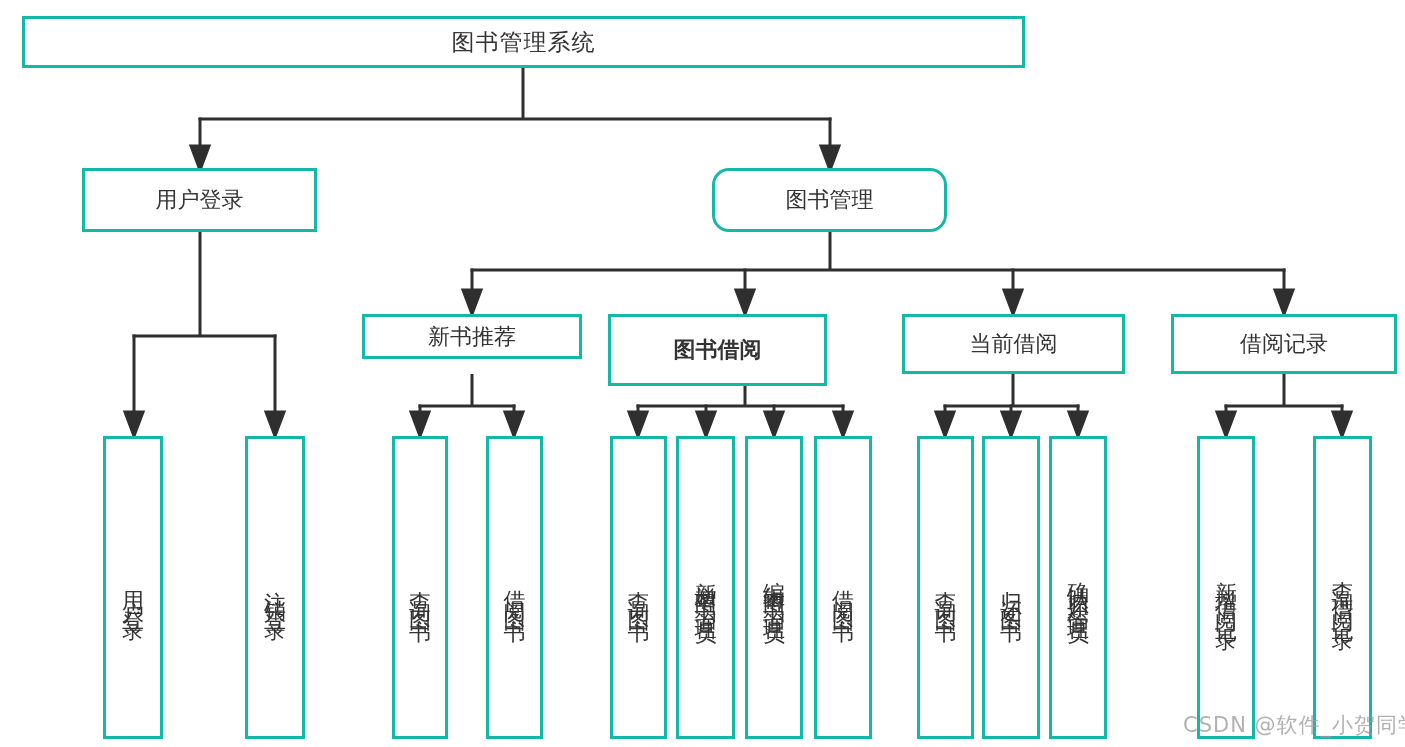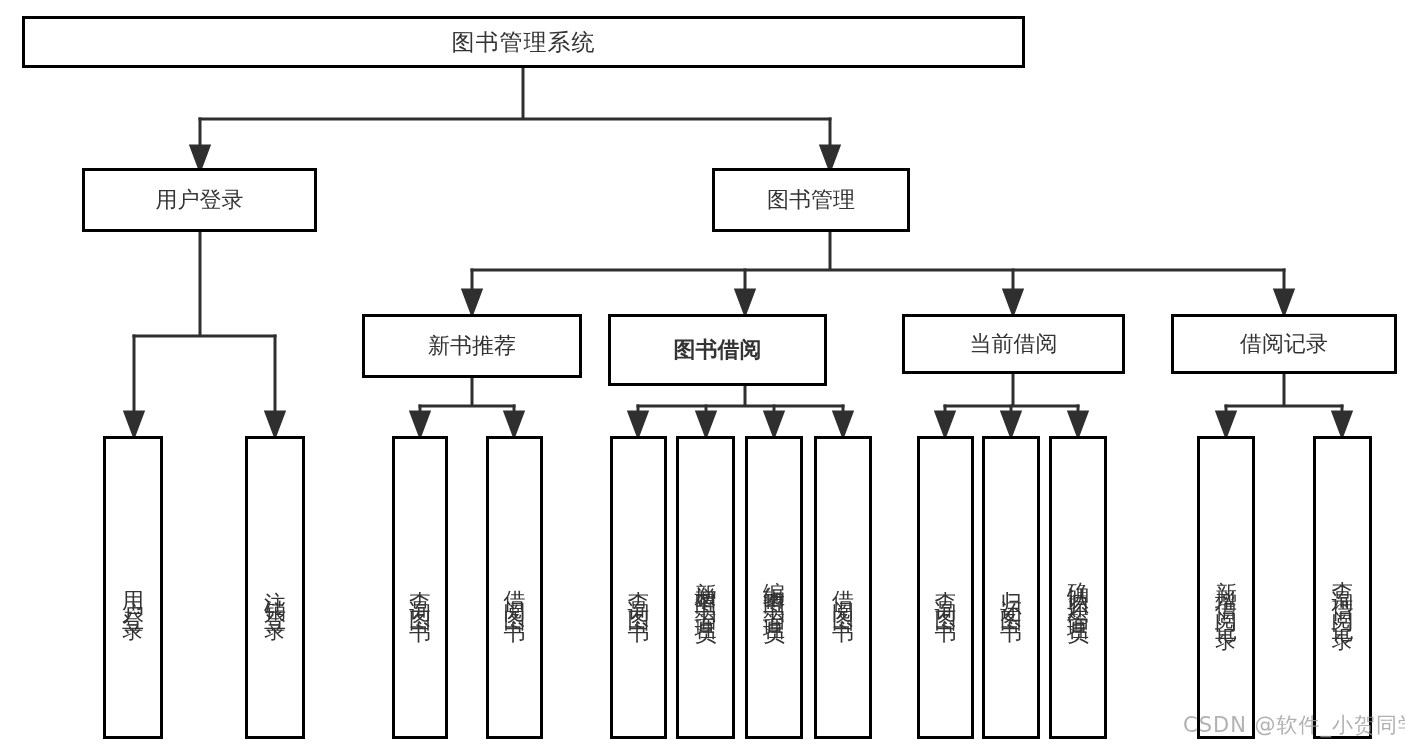"图书管理系统" .node { border: 3px solid #000000 -> 3px solid #14b8a6 }
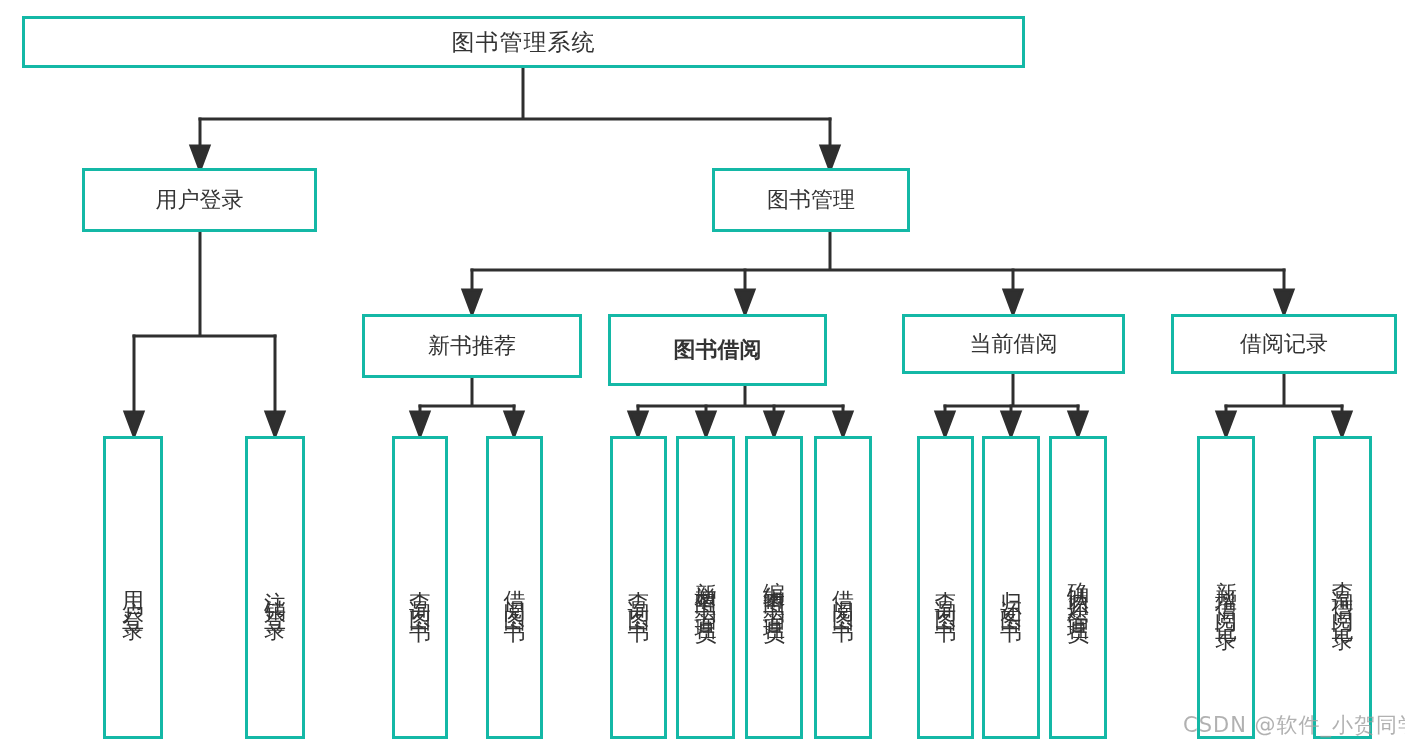"图书管理" div.node { border-radius: none -> 17px; width: 198px -> 235px }
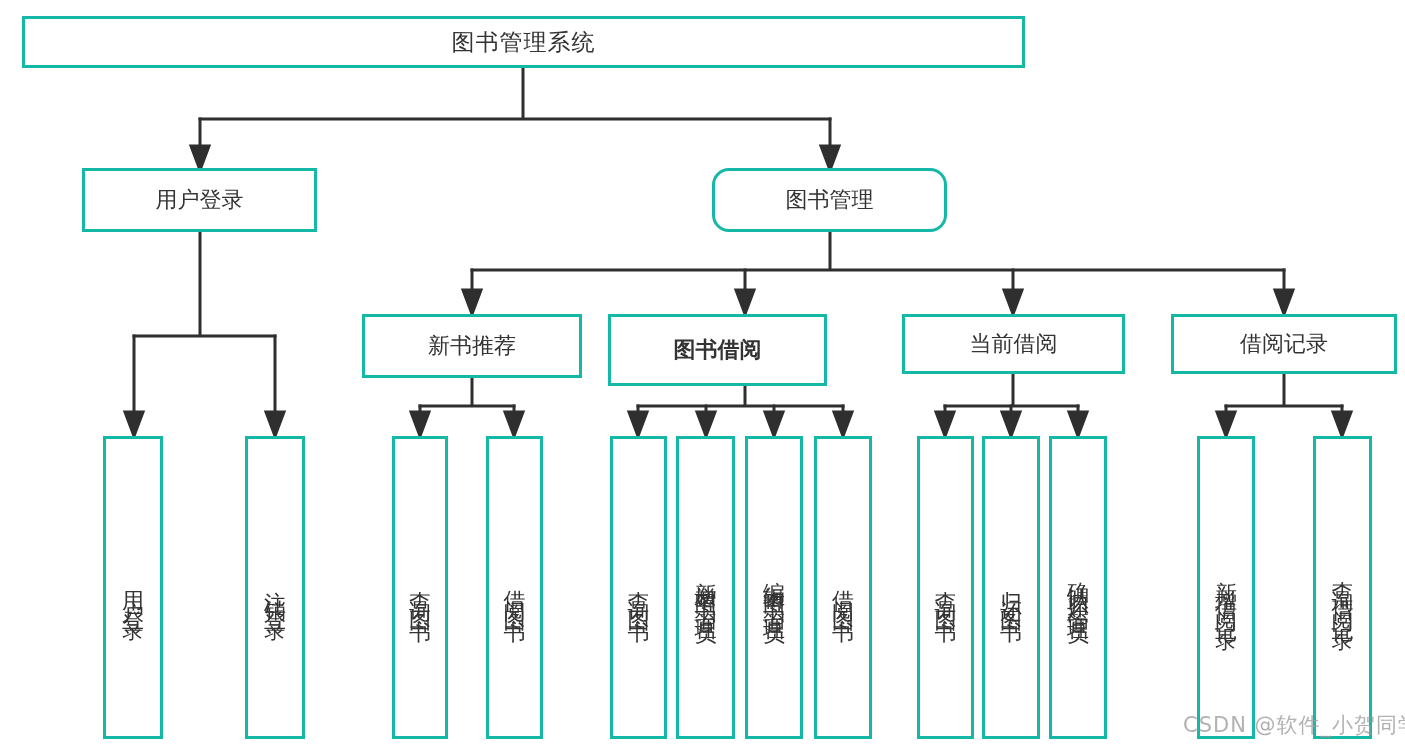"新书推荐" div.node { height: 64px -> 45px }
